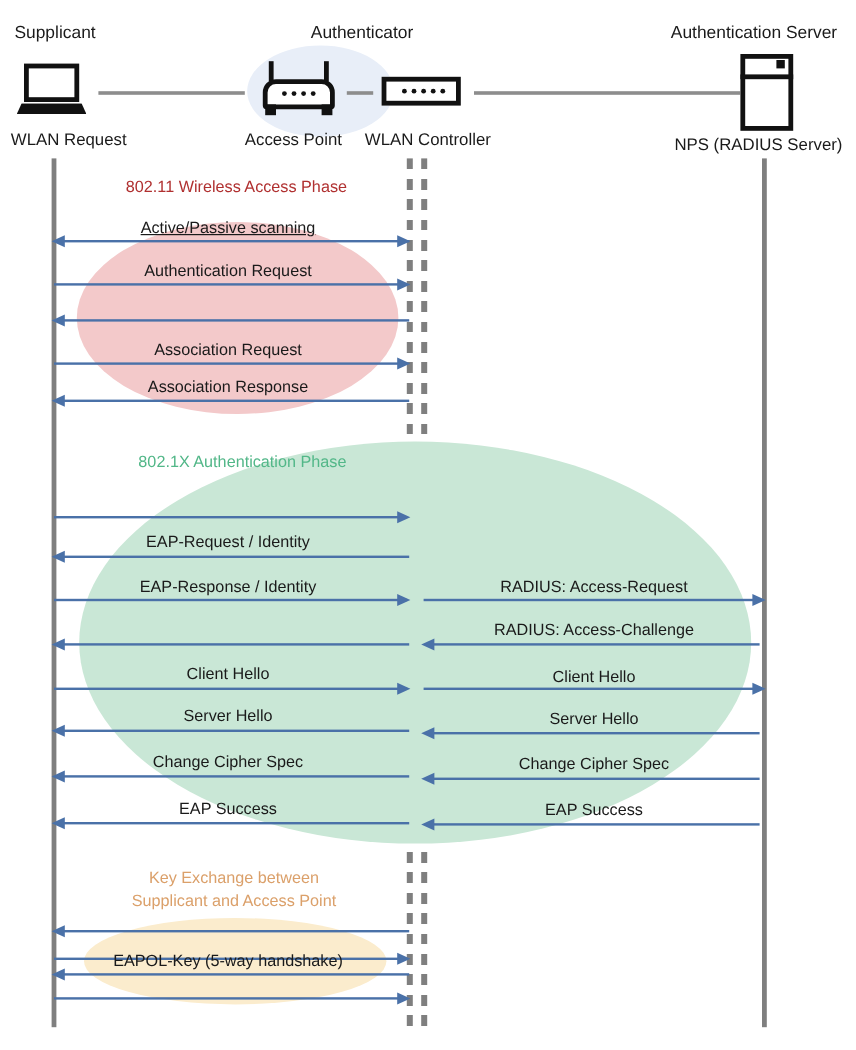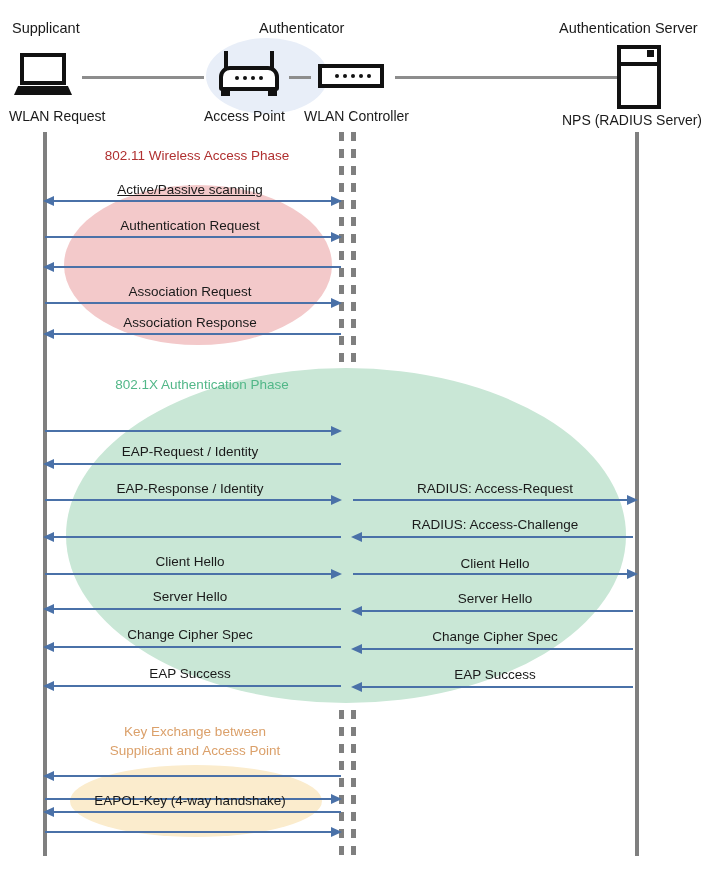"EAPOL-Key (4-way handshake)" div.msg-label { text: 4-way -> 5-way }
